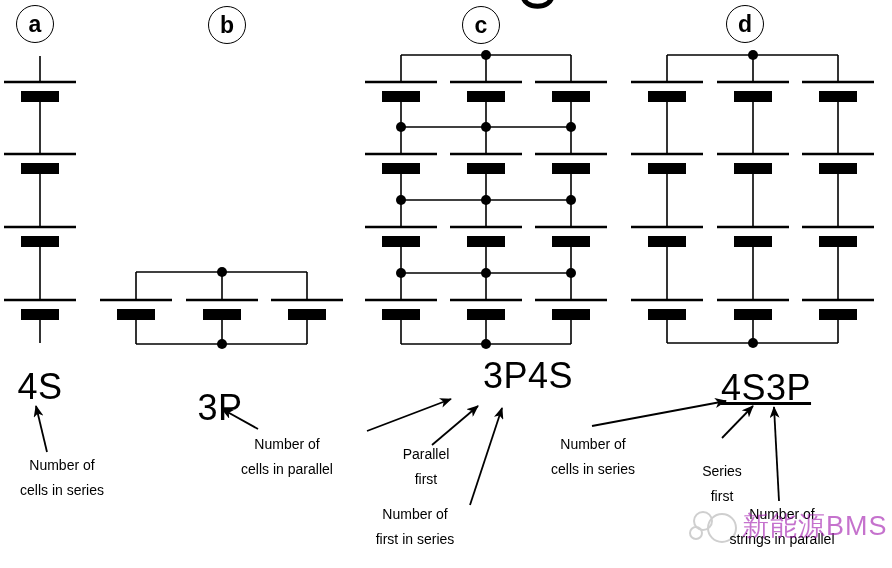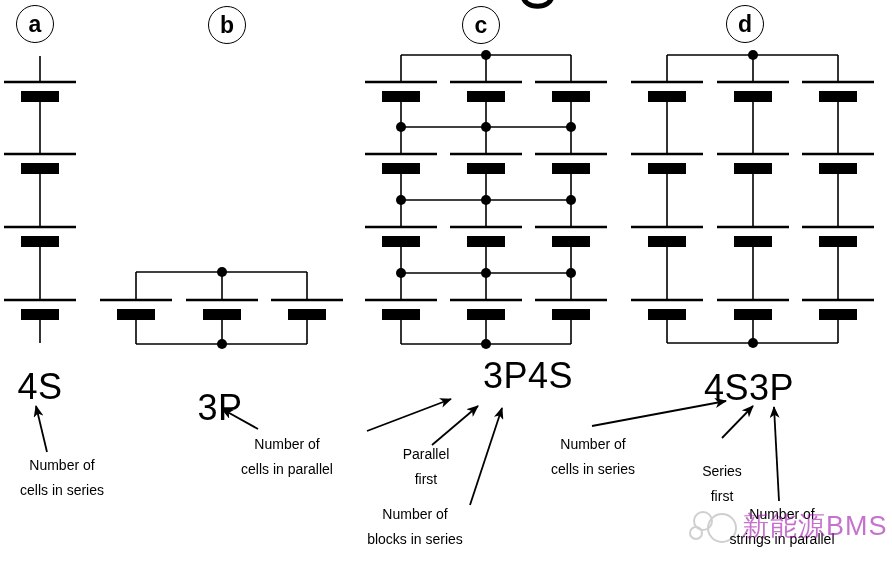"4S3P" div.cfg { left: 749px -> 766px; text-decoration: none -> underline }
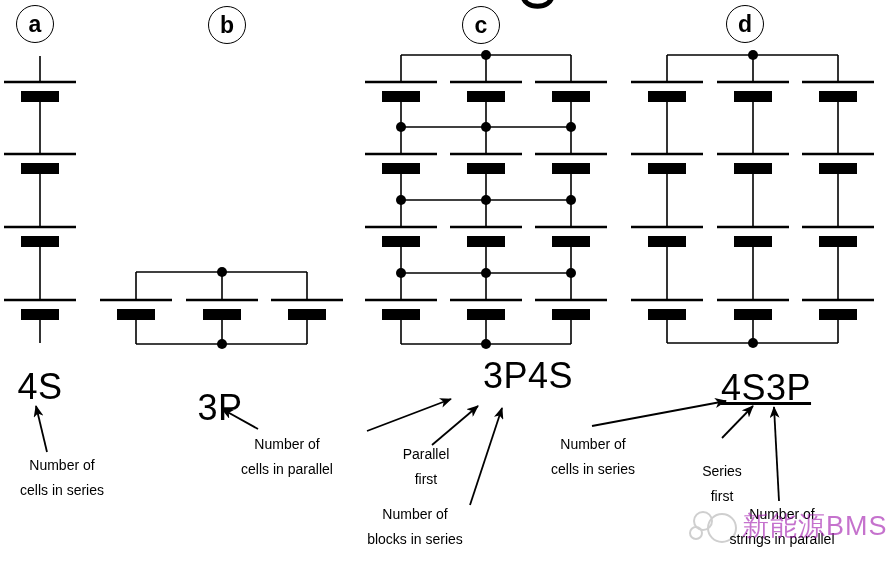"blocks in series" div { text: blocks -> first }
